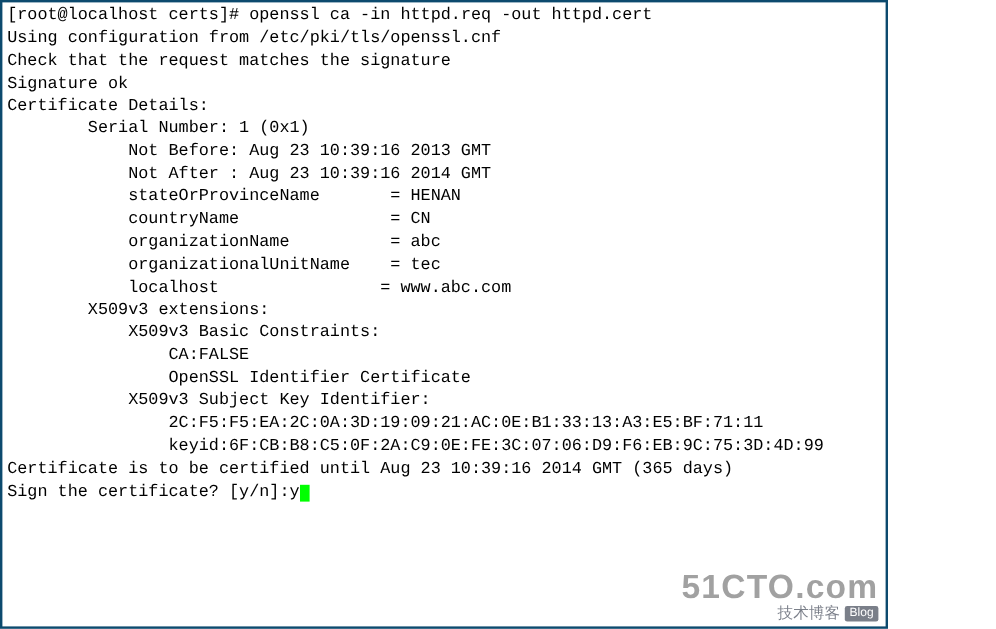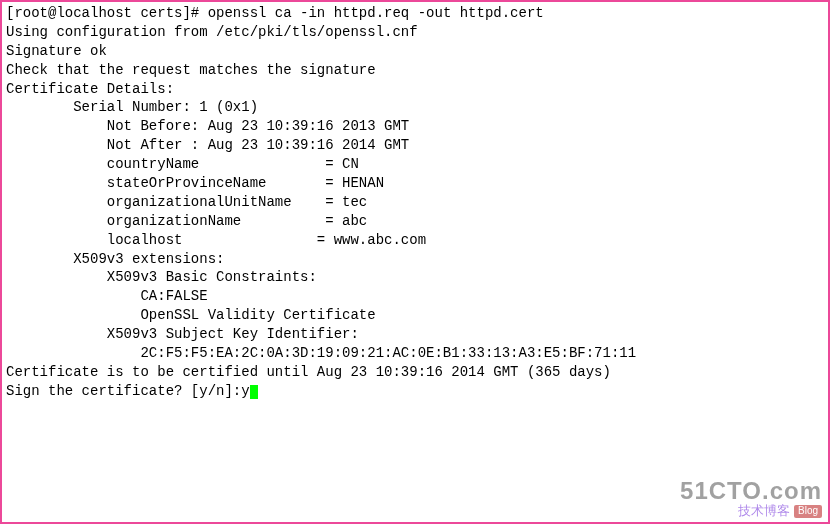"[root@localhost certs]# openssl ca -in" .frame { border: 2px solid #ec4899 -> 2px solid #0c4a6e; width: 830px -> 740px }
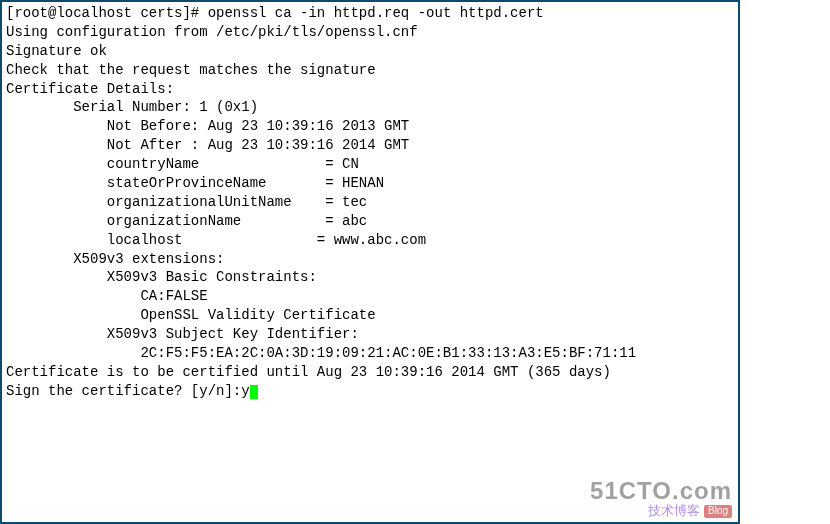"Signature ok" div.line { order: before "Check that the request matches" -> after "Check that the request matches" }
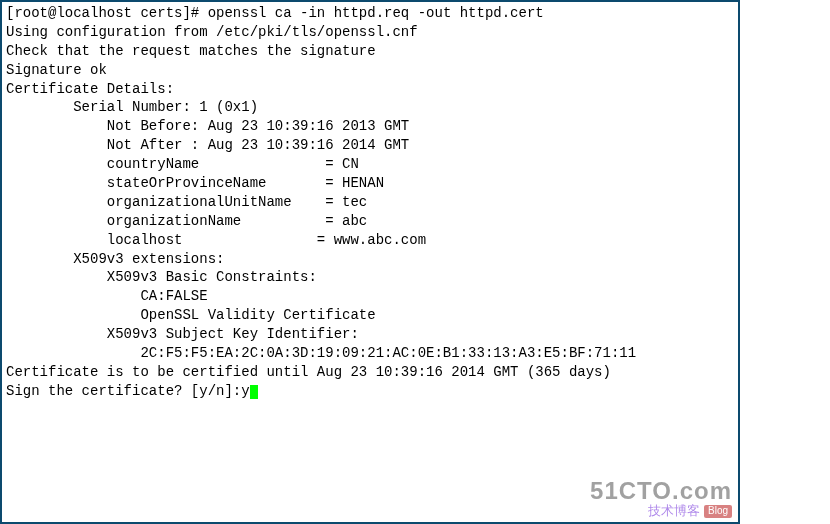"countryName = CN" div.line { order: before "stateOrProvinceName = HENAN" -> after "stateOrProvinceName = HENAN" }
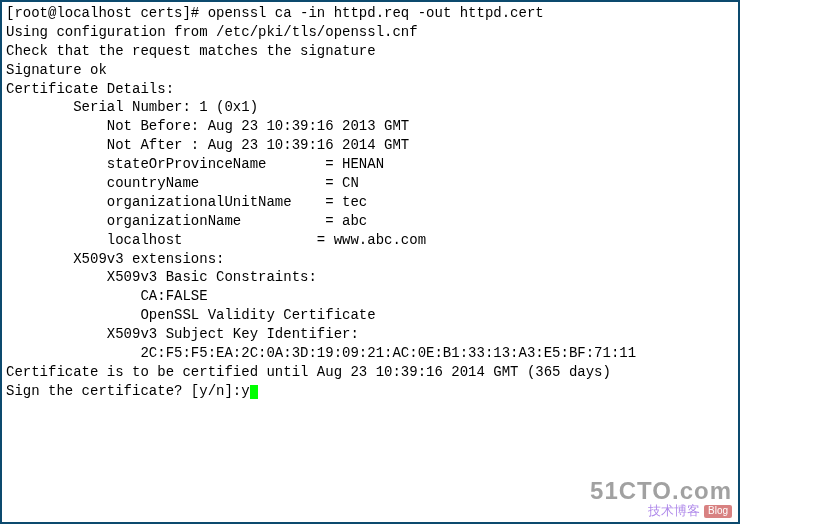"organizationalUnitName = tec" div.line { order: before "organizationName = abc" -> after "organizationName = abc" }
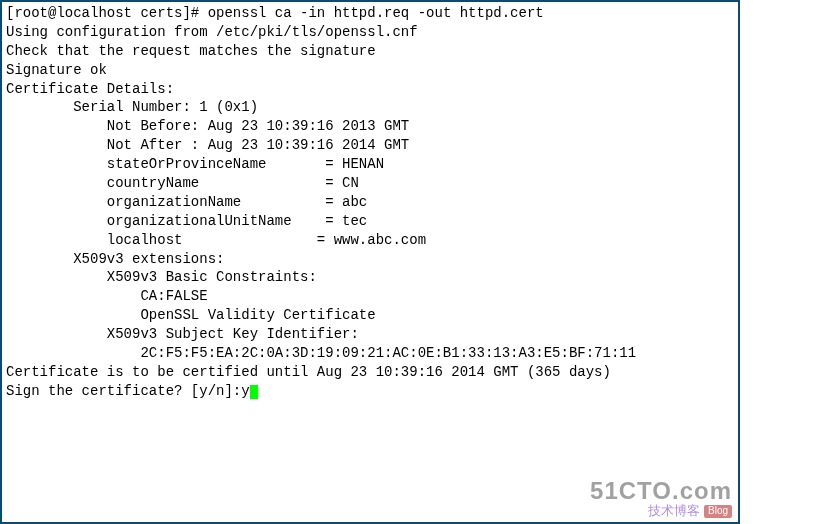"OpenSSL Validity Certificate" div.line { text: Validity -> Identifier }
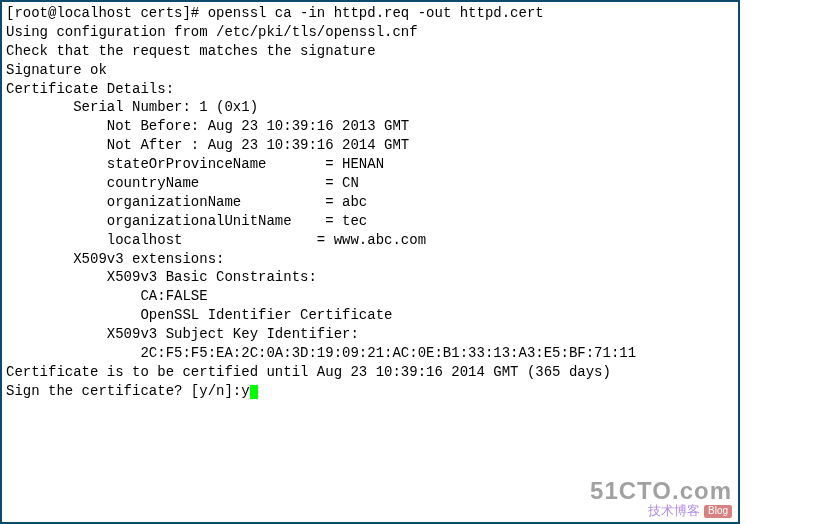"keyid:6F:CB:B8:C5:0F:2A:C9:0E:FE:3C:07:0" div.line { html: none -> <div> keyid:6F:CB:B8:C5:0F:2A:C9:0E:FE:3C:07:06:D9:F6:EB:9C:75:3D:4D:99</div> }
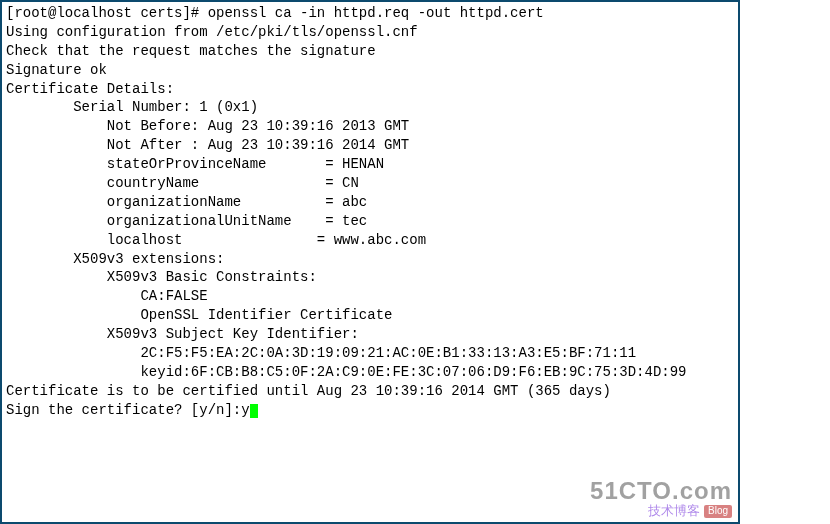"51CTO.com" .watermark .big { font-size: 24px -> 28px }
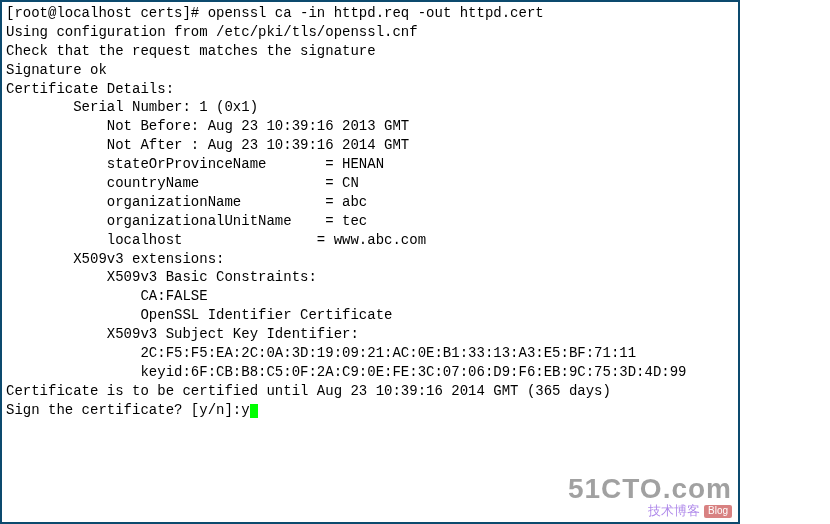"技术博客" .watermark .small { color: #6d28d9 -> #0f172a }
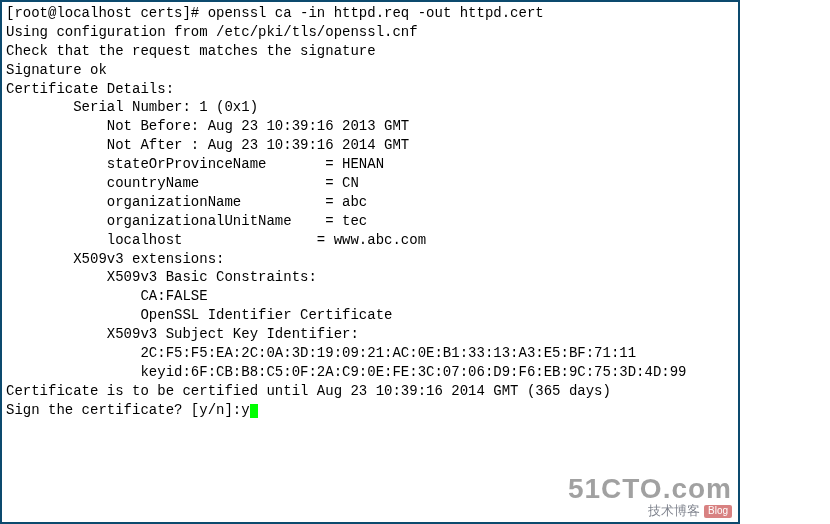"Blog" .watermark .blog { background: #b91c1c -> #0f172a }
